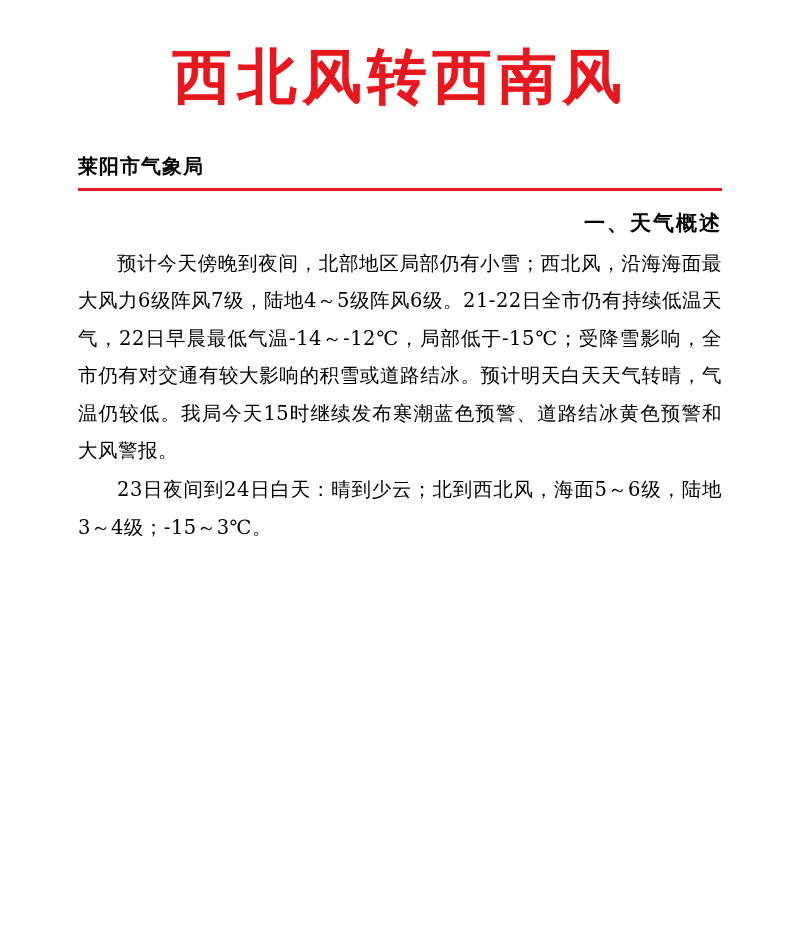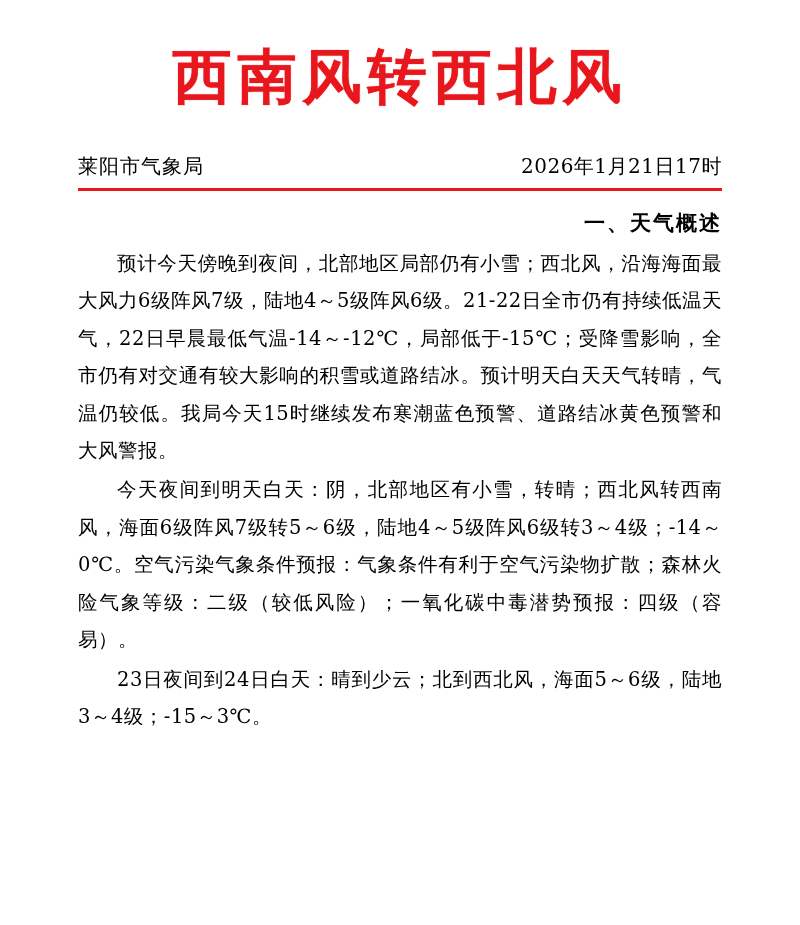"西南风转西北风" h1.doc-title { text: 南风转西北 -> 北风转西南 }
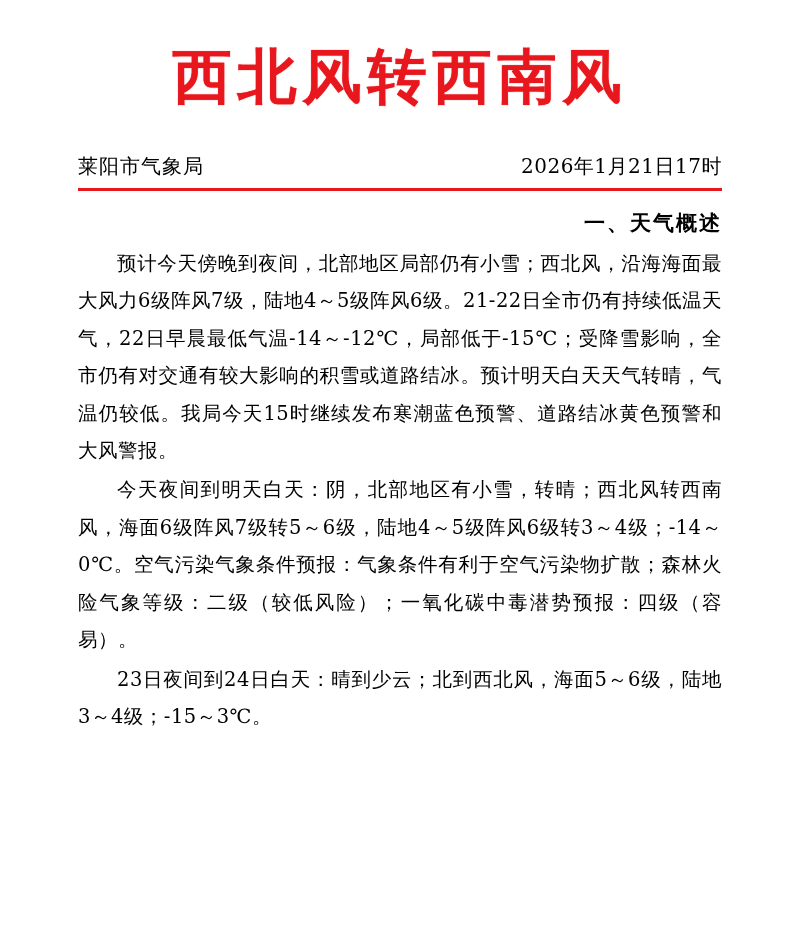"莱阳市气象局" .meta-row { font-weight: normal -> bold; justify-content: space-between -> none }
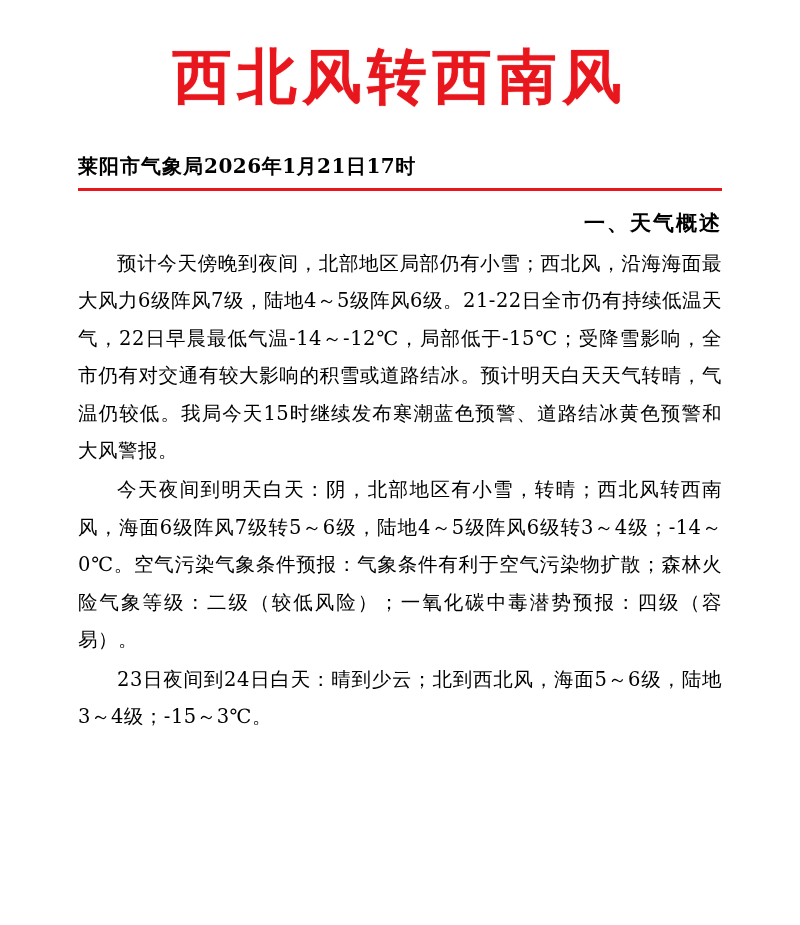"2026年1月21日17时" div.meta-right { html: <div>2026年1月21日17时</div> -> none }
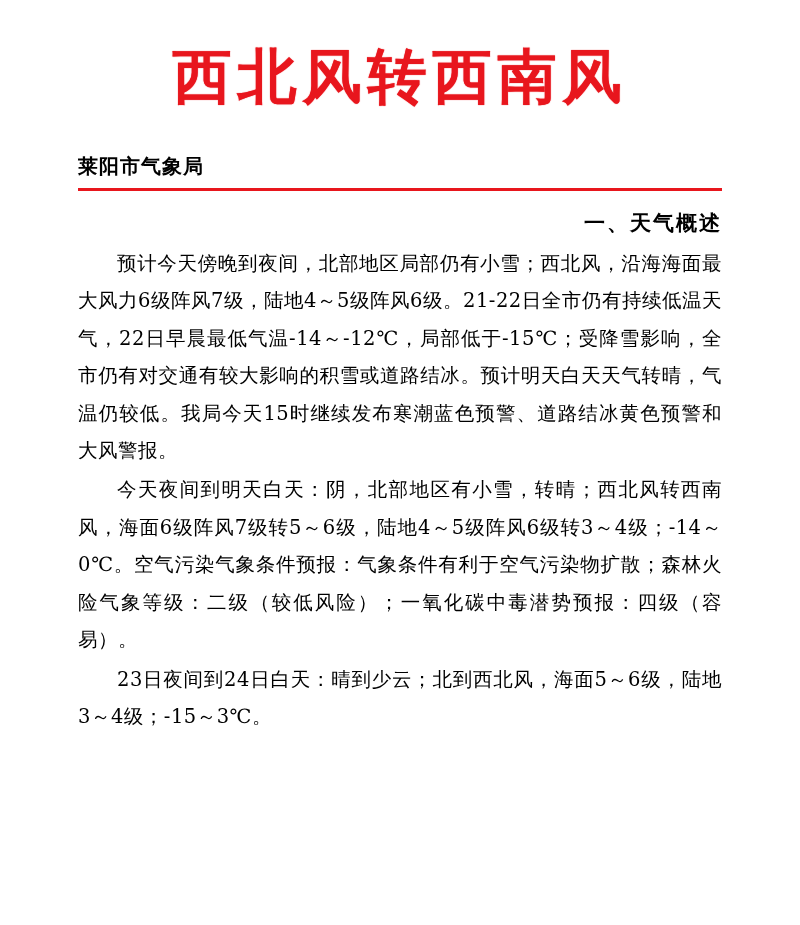"今天夜间到明天白天：阴，北部地区有小雪，转晴；西北风转西南风，海面6级阵风7级转" p.para { html: <p>今天夜间到明天白天：阴，北部地区有小雪，转晴；西北风转西南风，海面6级阵风7级转5～6级，陆地4～5级阵风6级转3～4级；-14～0℃。空气污染气象条件预报：气象条件有利于空气污染物扩散；森林火险气象等级：二级（较低风险）；一氧化碳中毒潜势预报：四级（容易）。</p> -> none }
